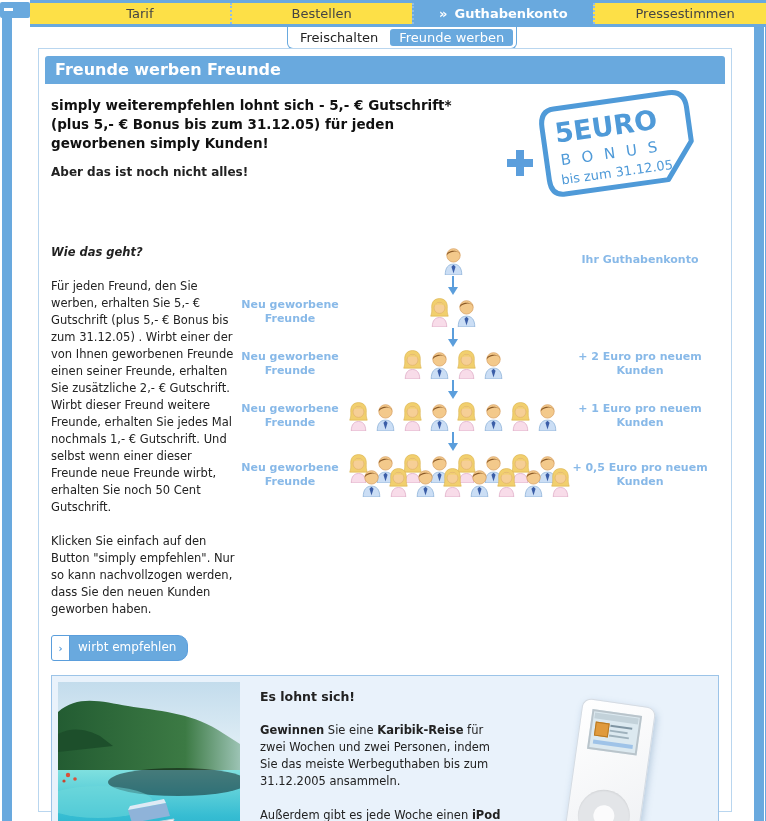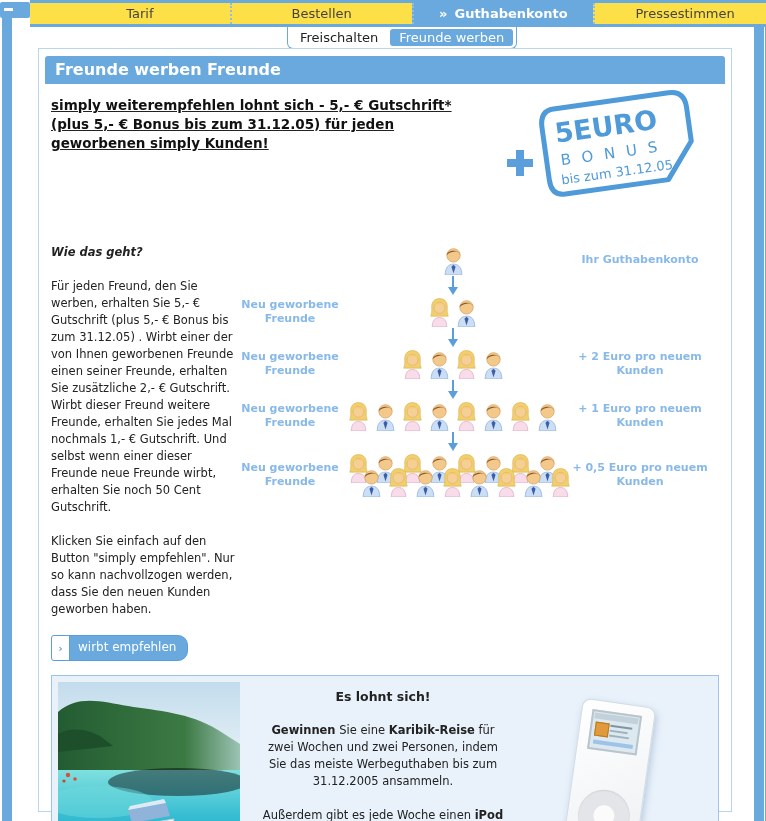"simply weiterempfehlen lohnt sich -" .intro-left { text-decoration: underline -> none }
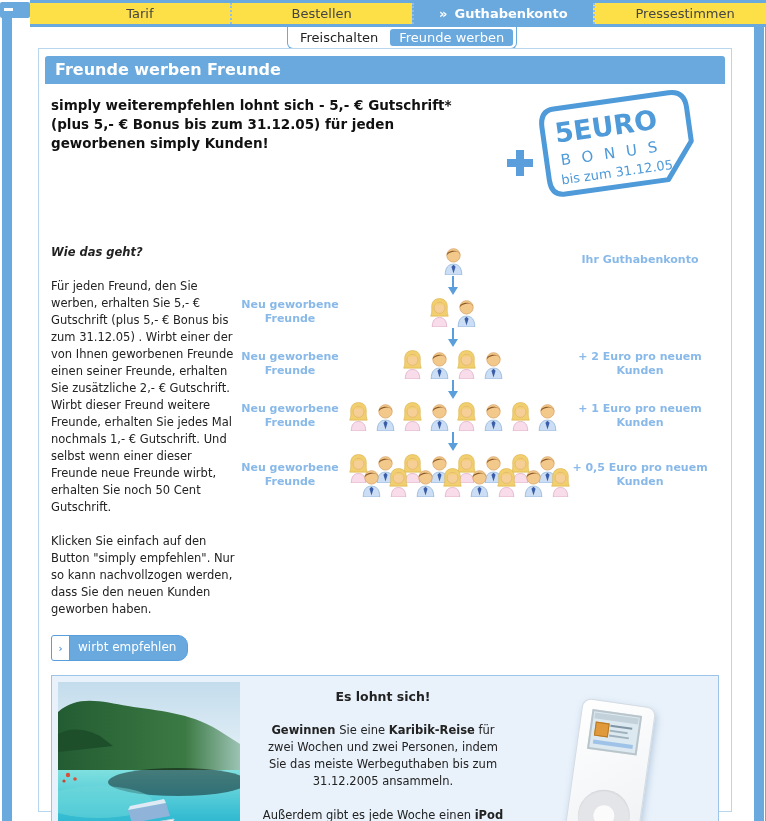"Aber das ist noch nicht" p.sub-head { html: none -> <p>Aber das ist noch nicht alles!</p> }
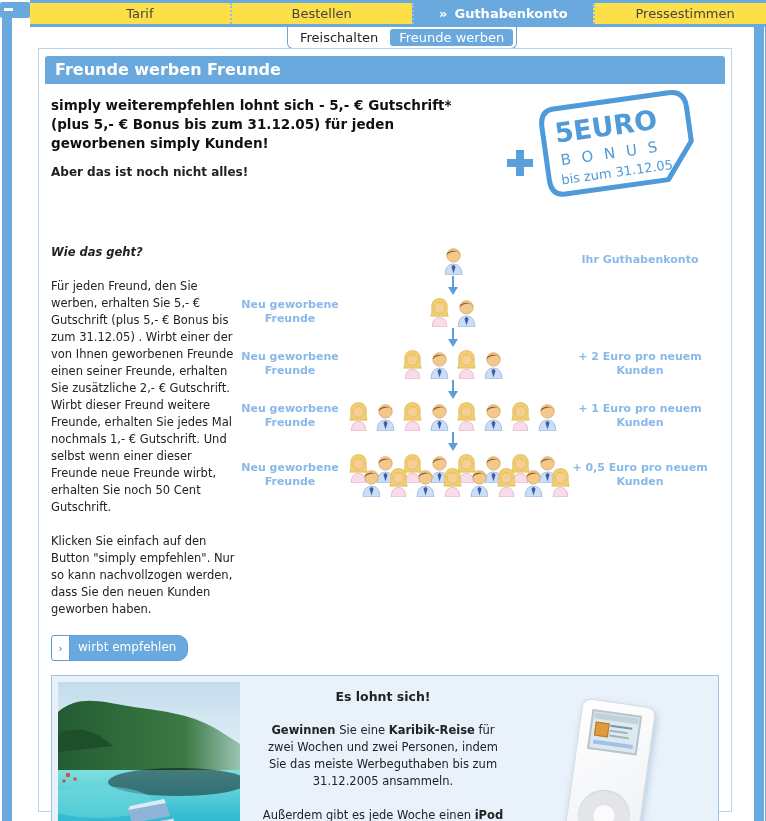"Es lohnt sich!" .prize-text p { text-align: center -> none }
